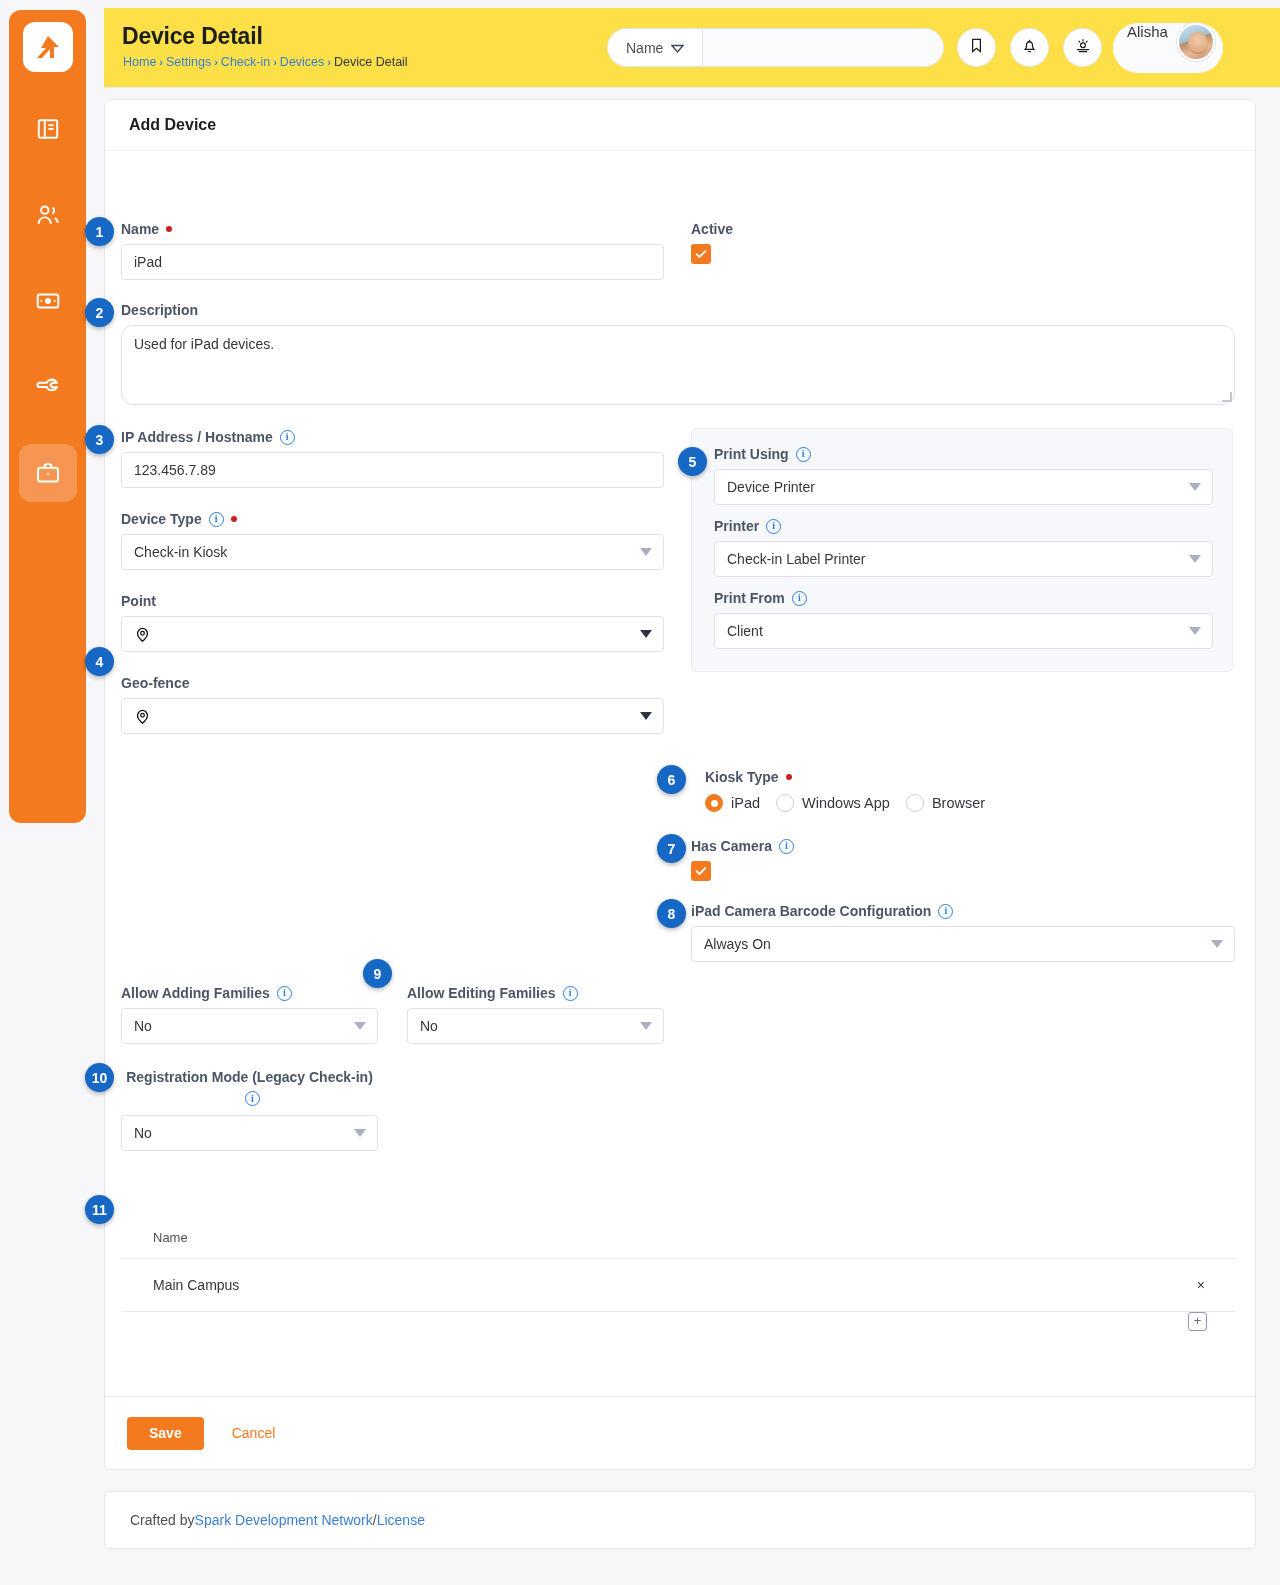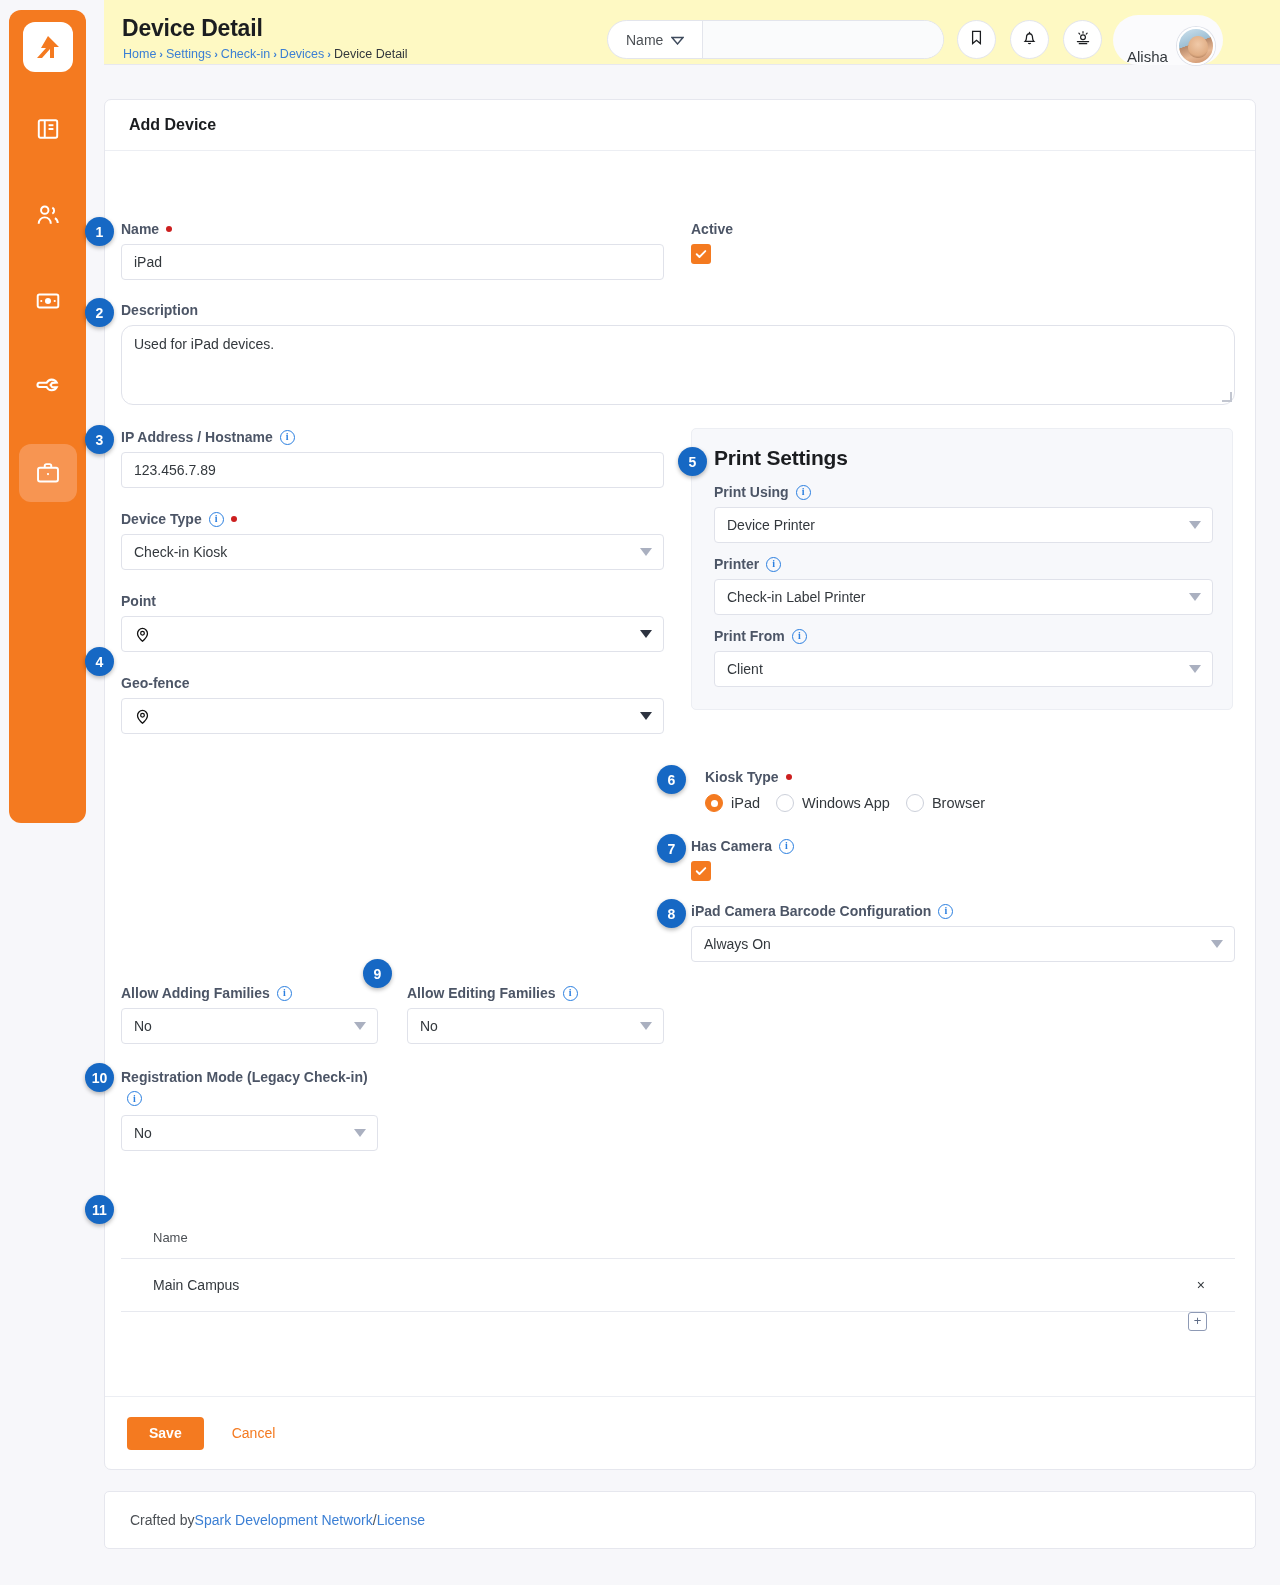"Device Detail" .topbar { background: #fef9c3 -> #fde047; height: 65px -> 80px; top: 0 -> 8px }
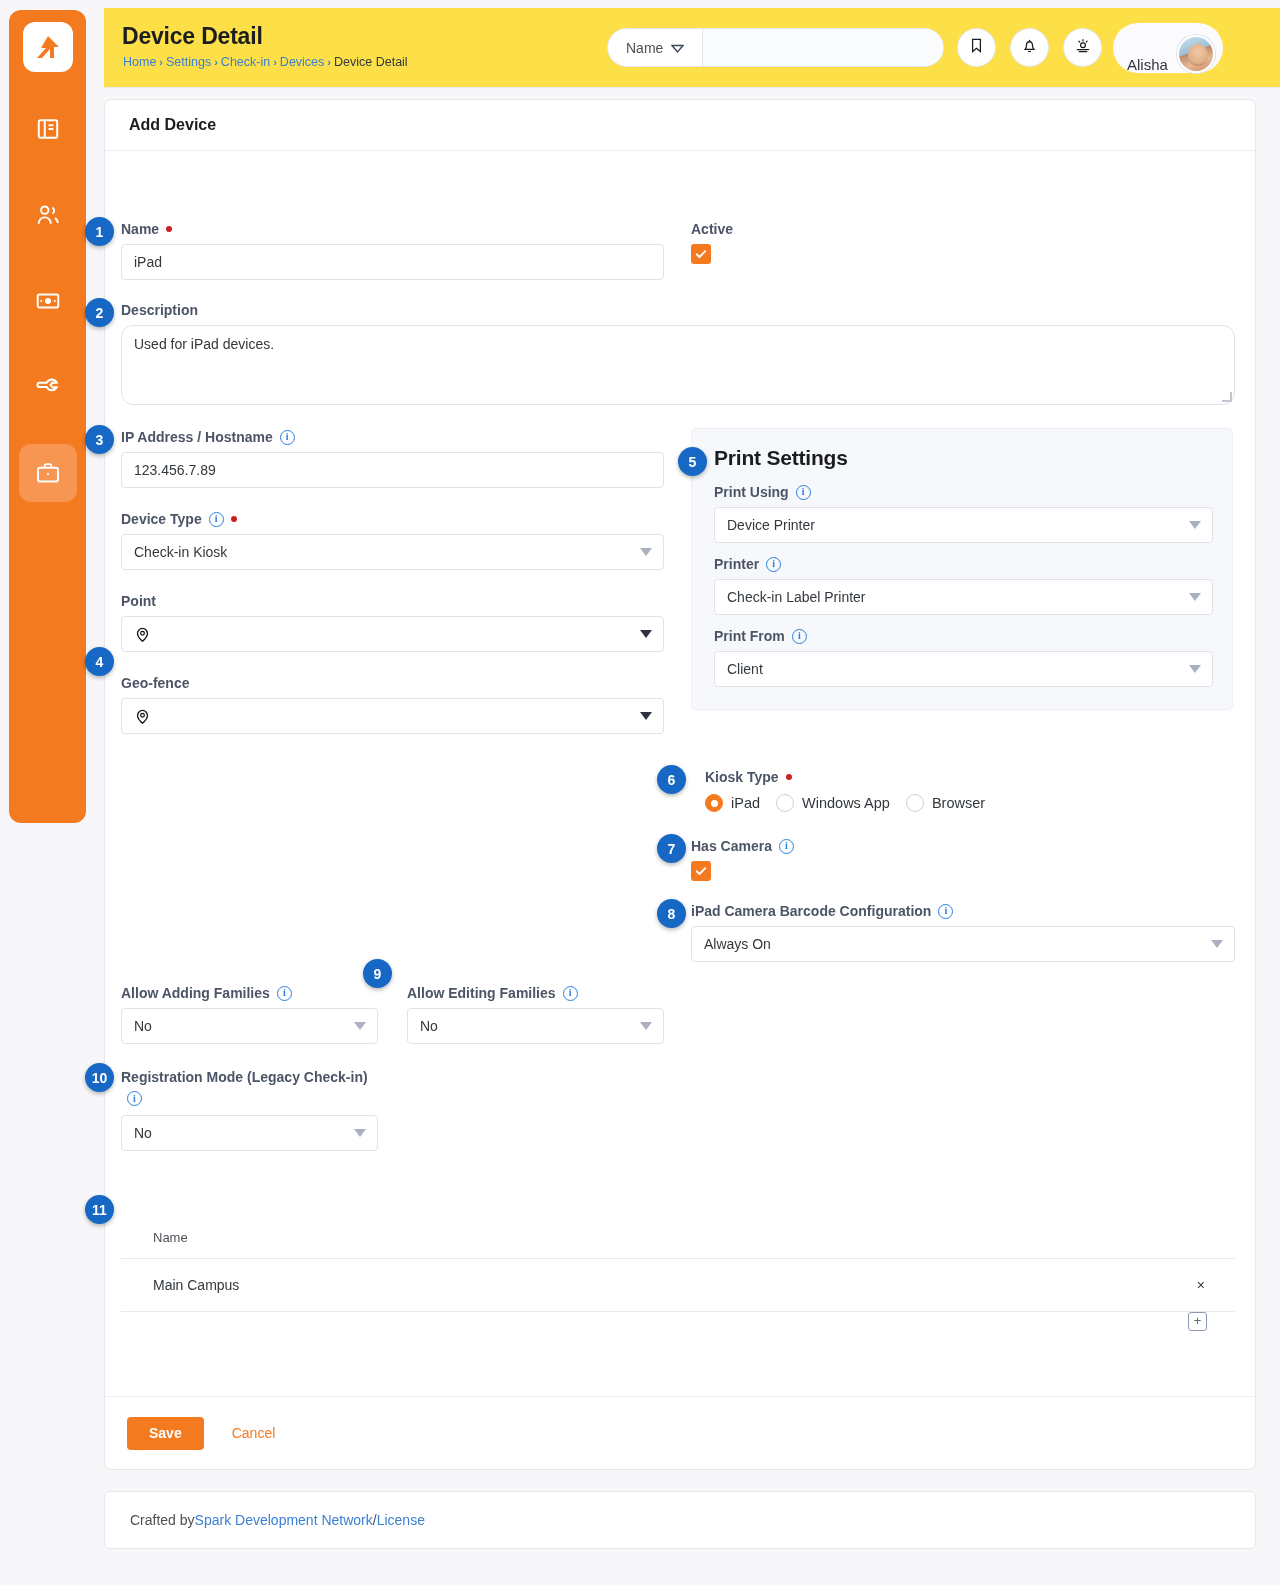"Alisha" .userwrap { align-items: flex-end -> flex-start }
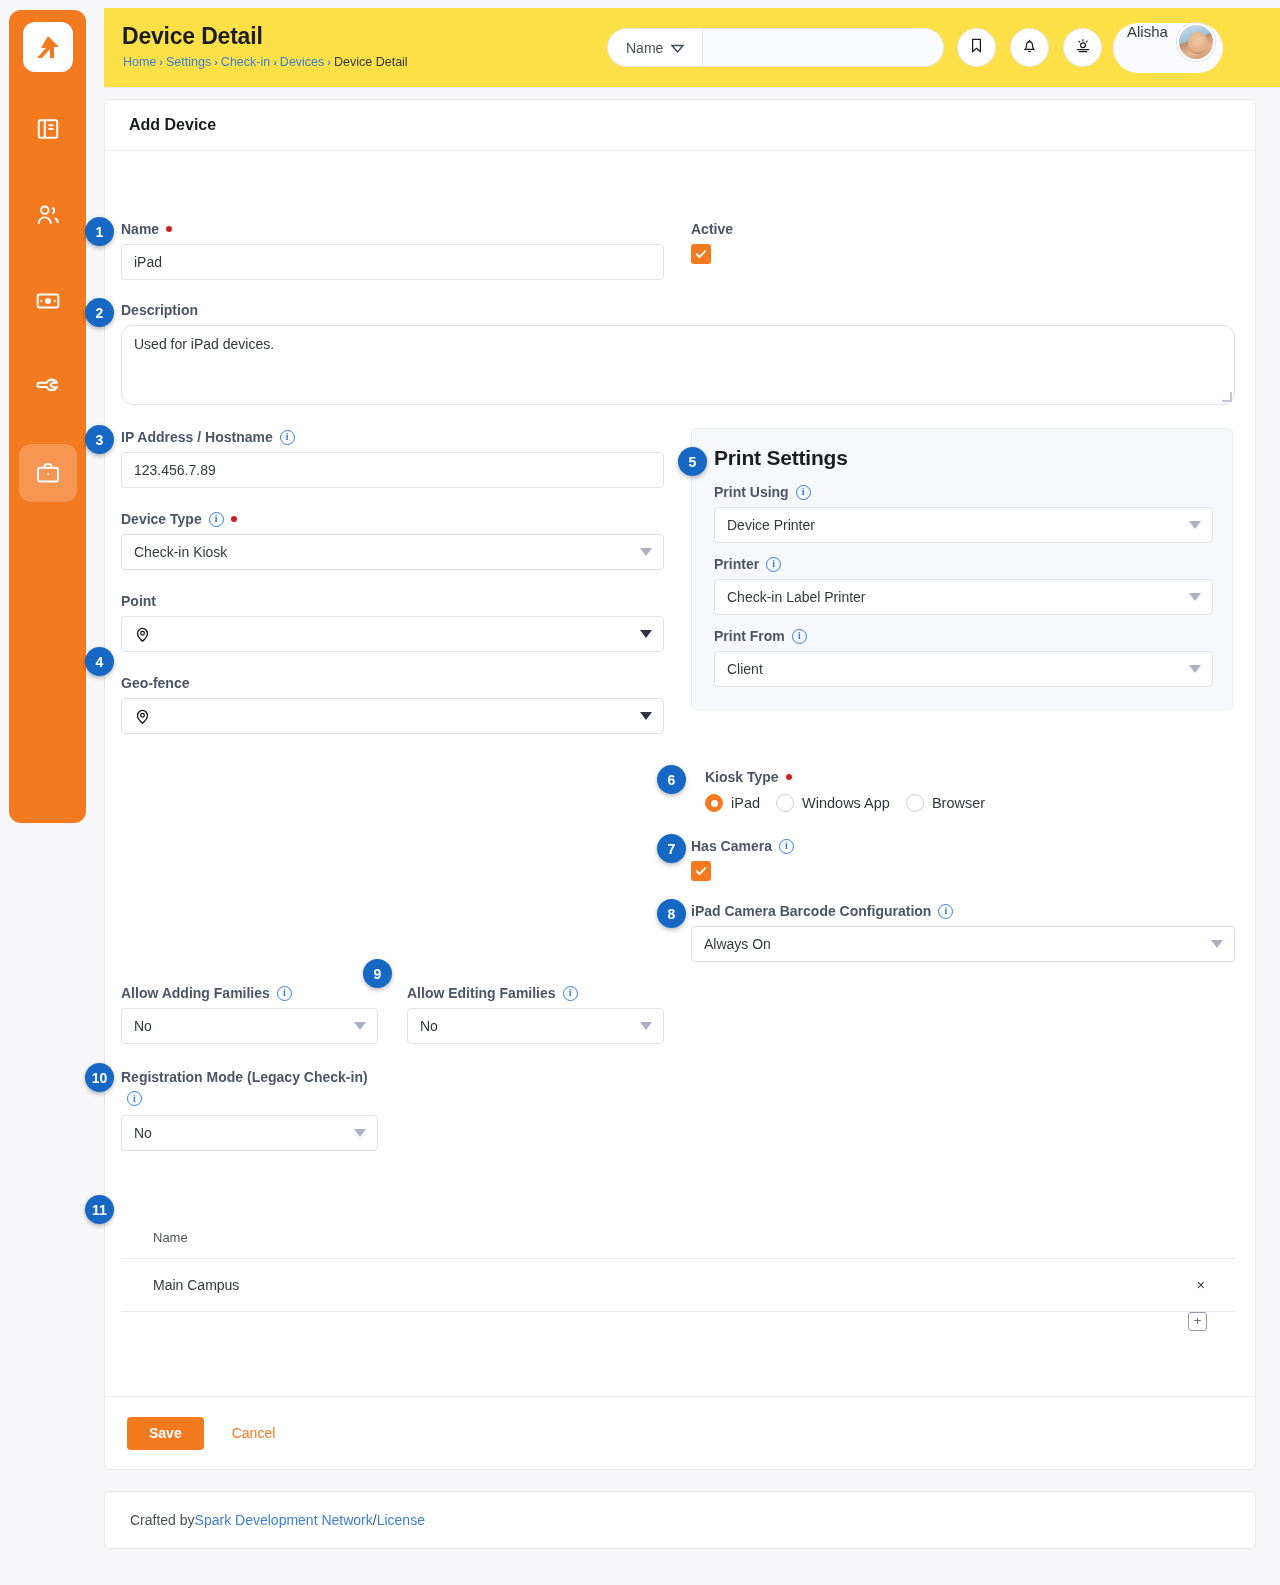"Print Settings" h3 { html: <h3>Print Settings</h3> -> none }
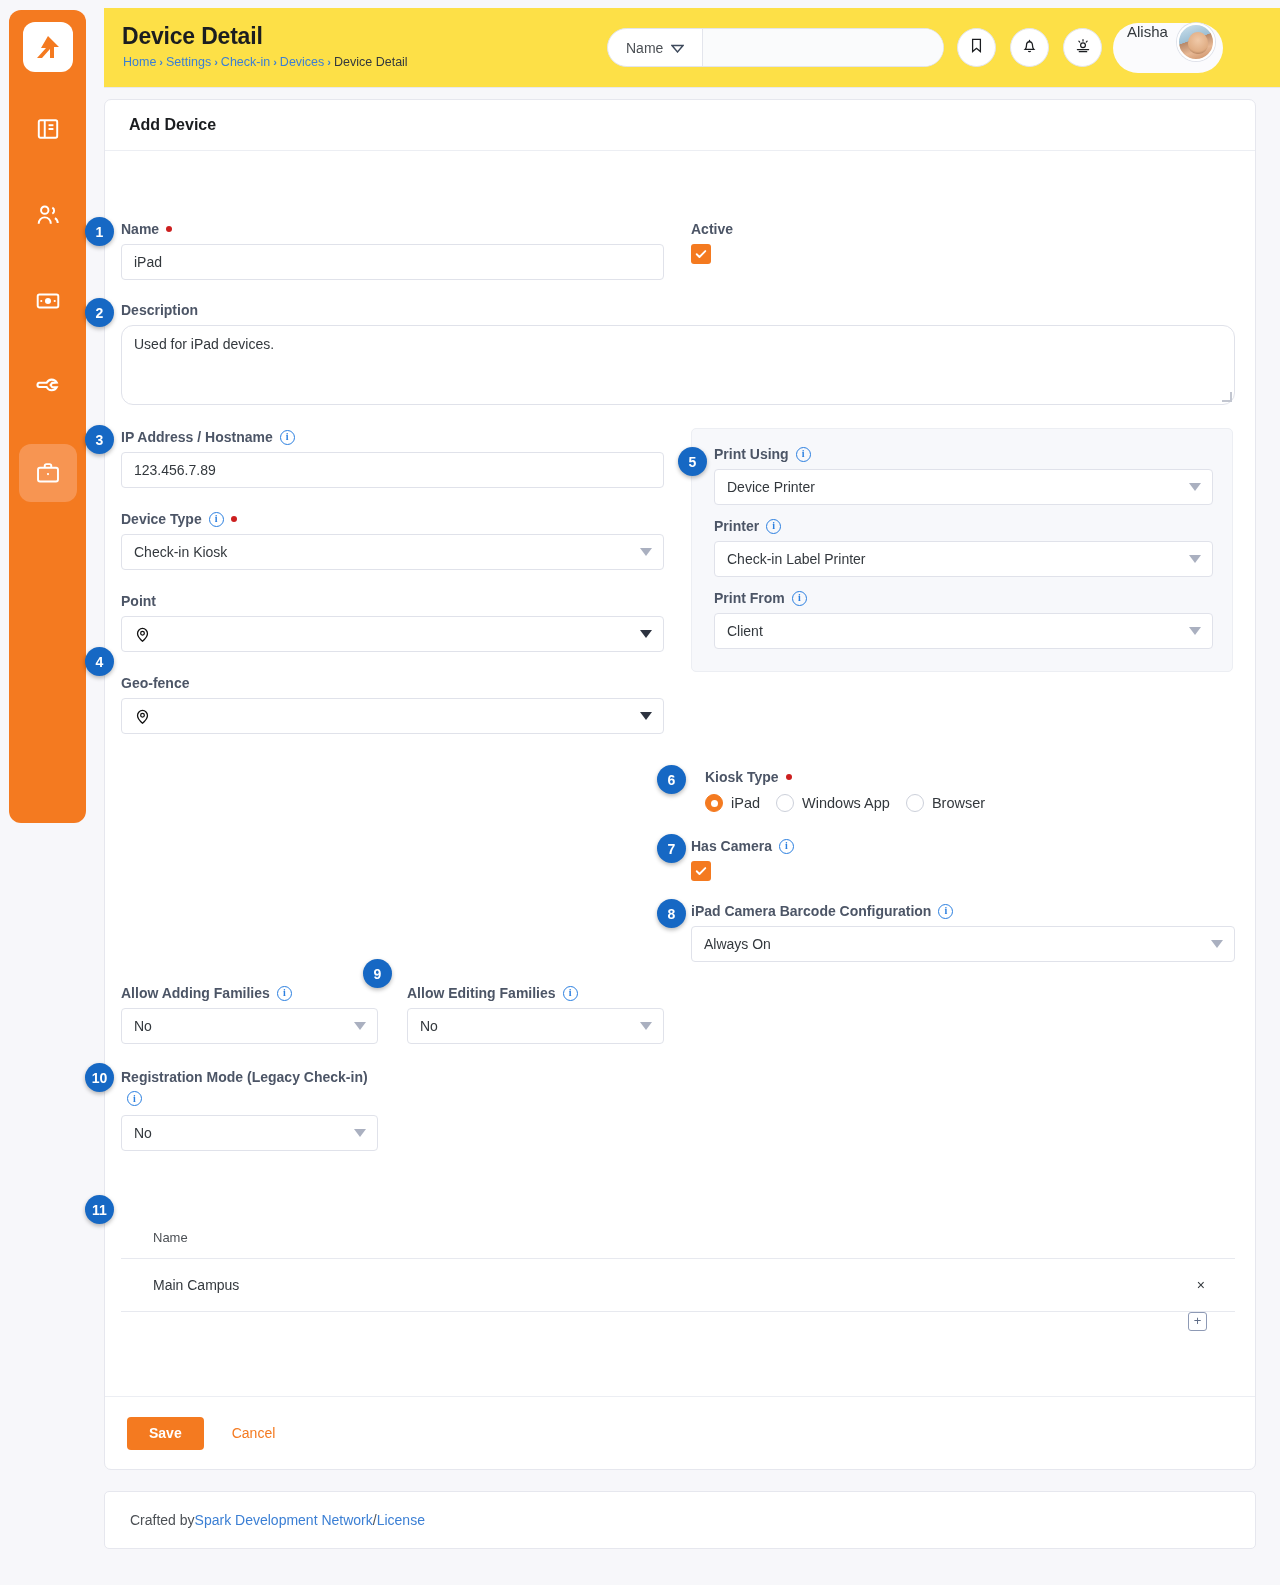"Registration Mode (Legacy Check-in) i" div.fld-label { text-align: none -> center }
